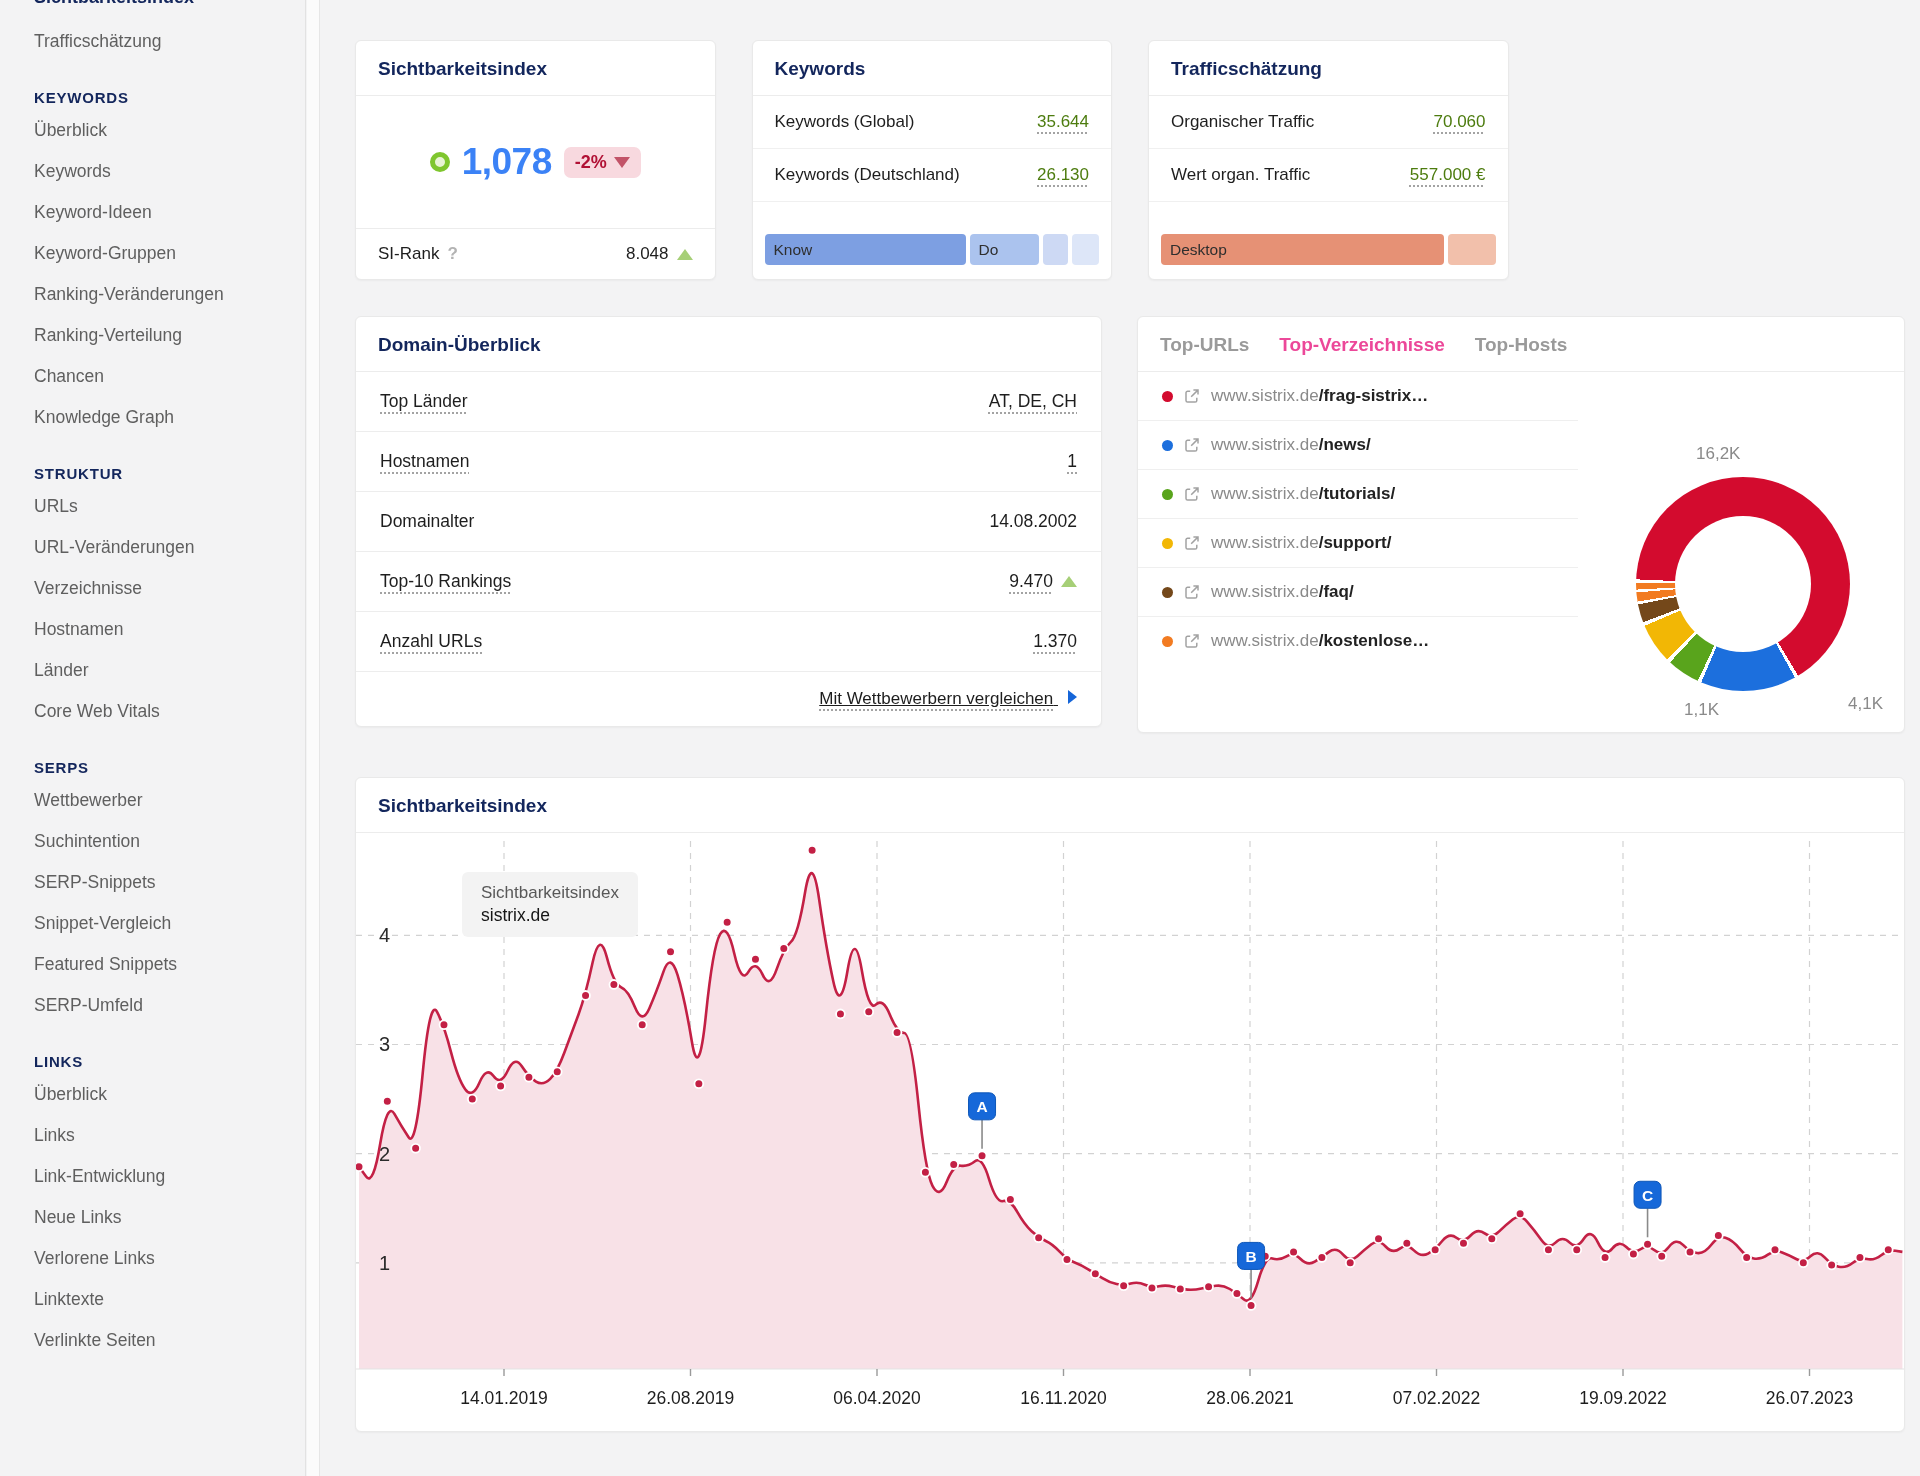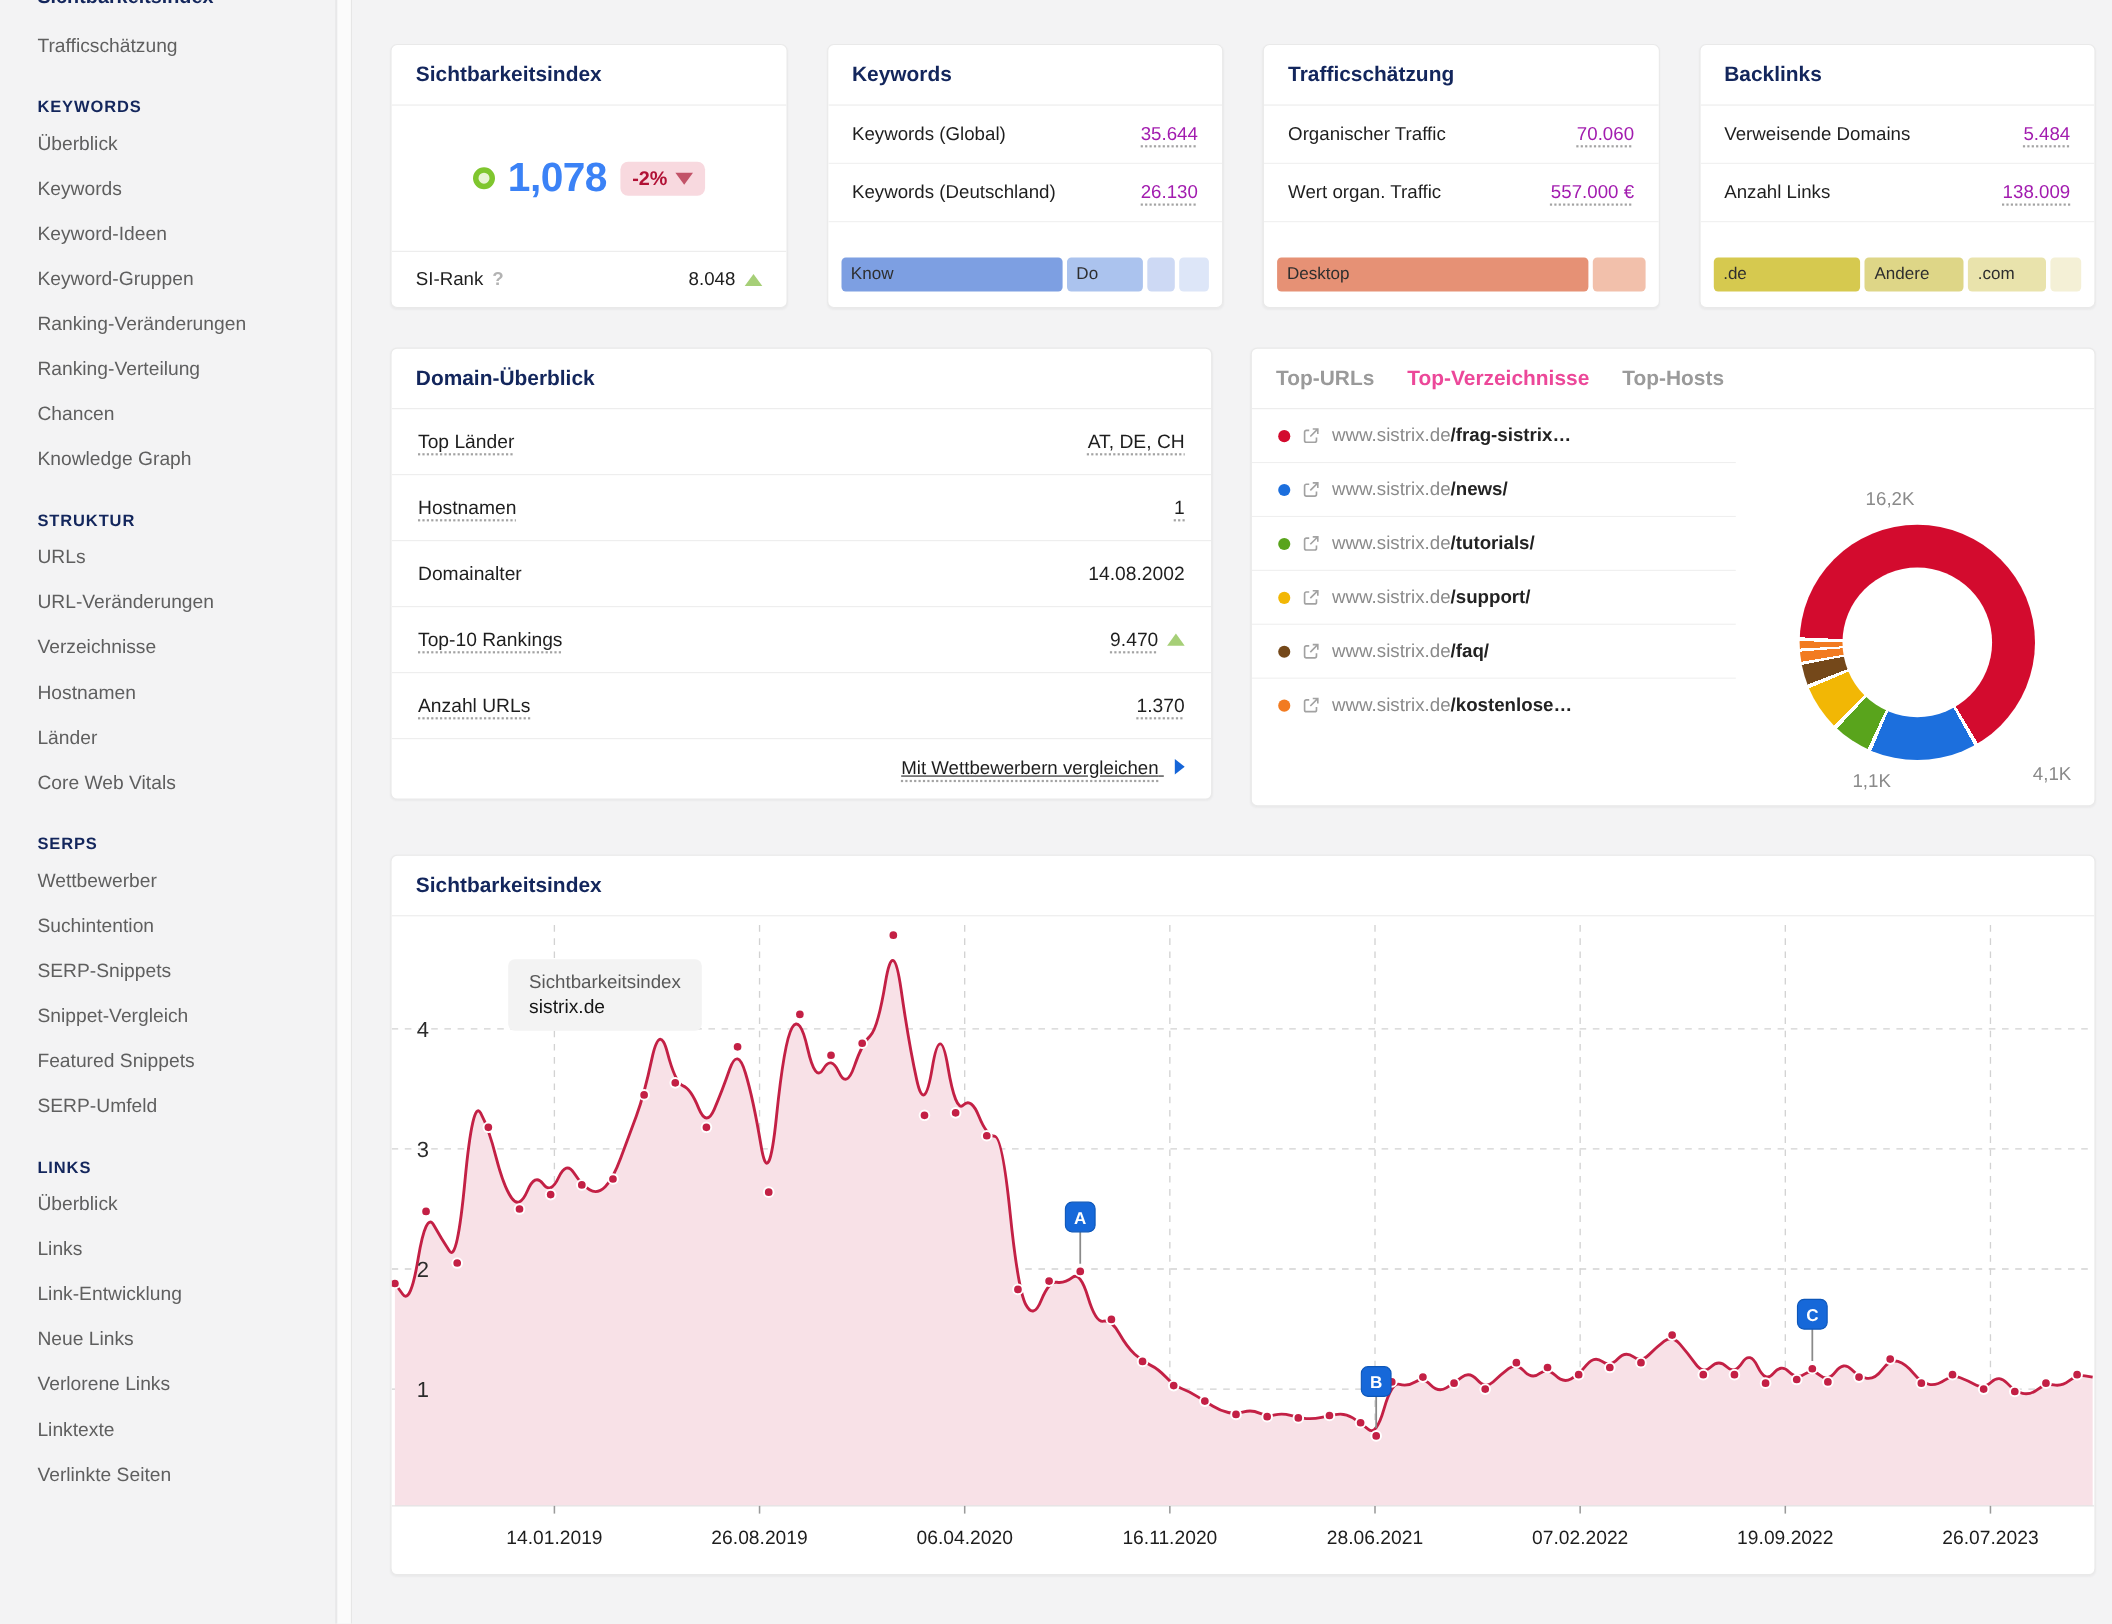"Backlinks" div.card { html: <div> <div>Backlinks</div> <div> <div> <div>Verweisende Domains</div> <div>5.484</div> </div> <div> <div>Anzahl Links</div> <div>138.009</div> </div> </div> <div> <div>.de</div> <div>Andere</div> <div>.com</div> <div></div> </div> </div> -> none }
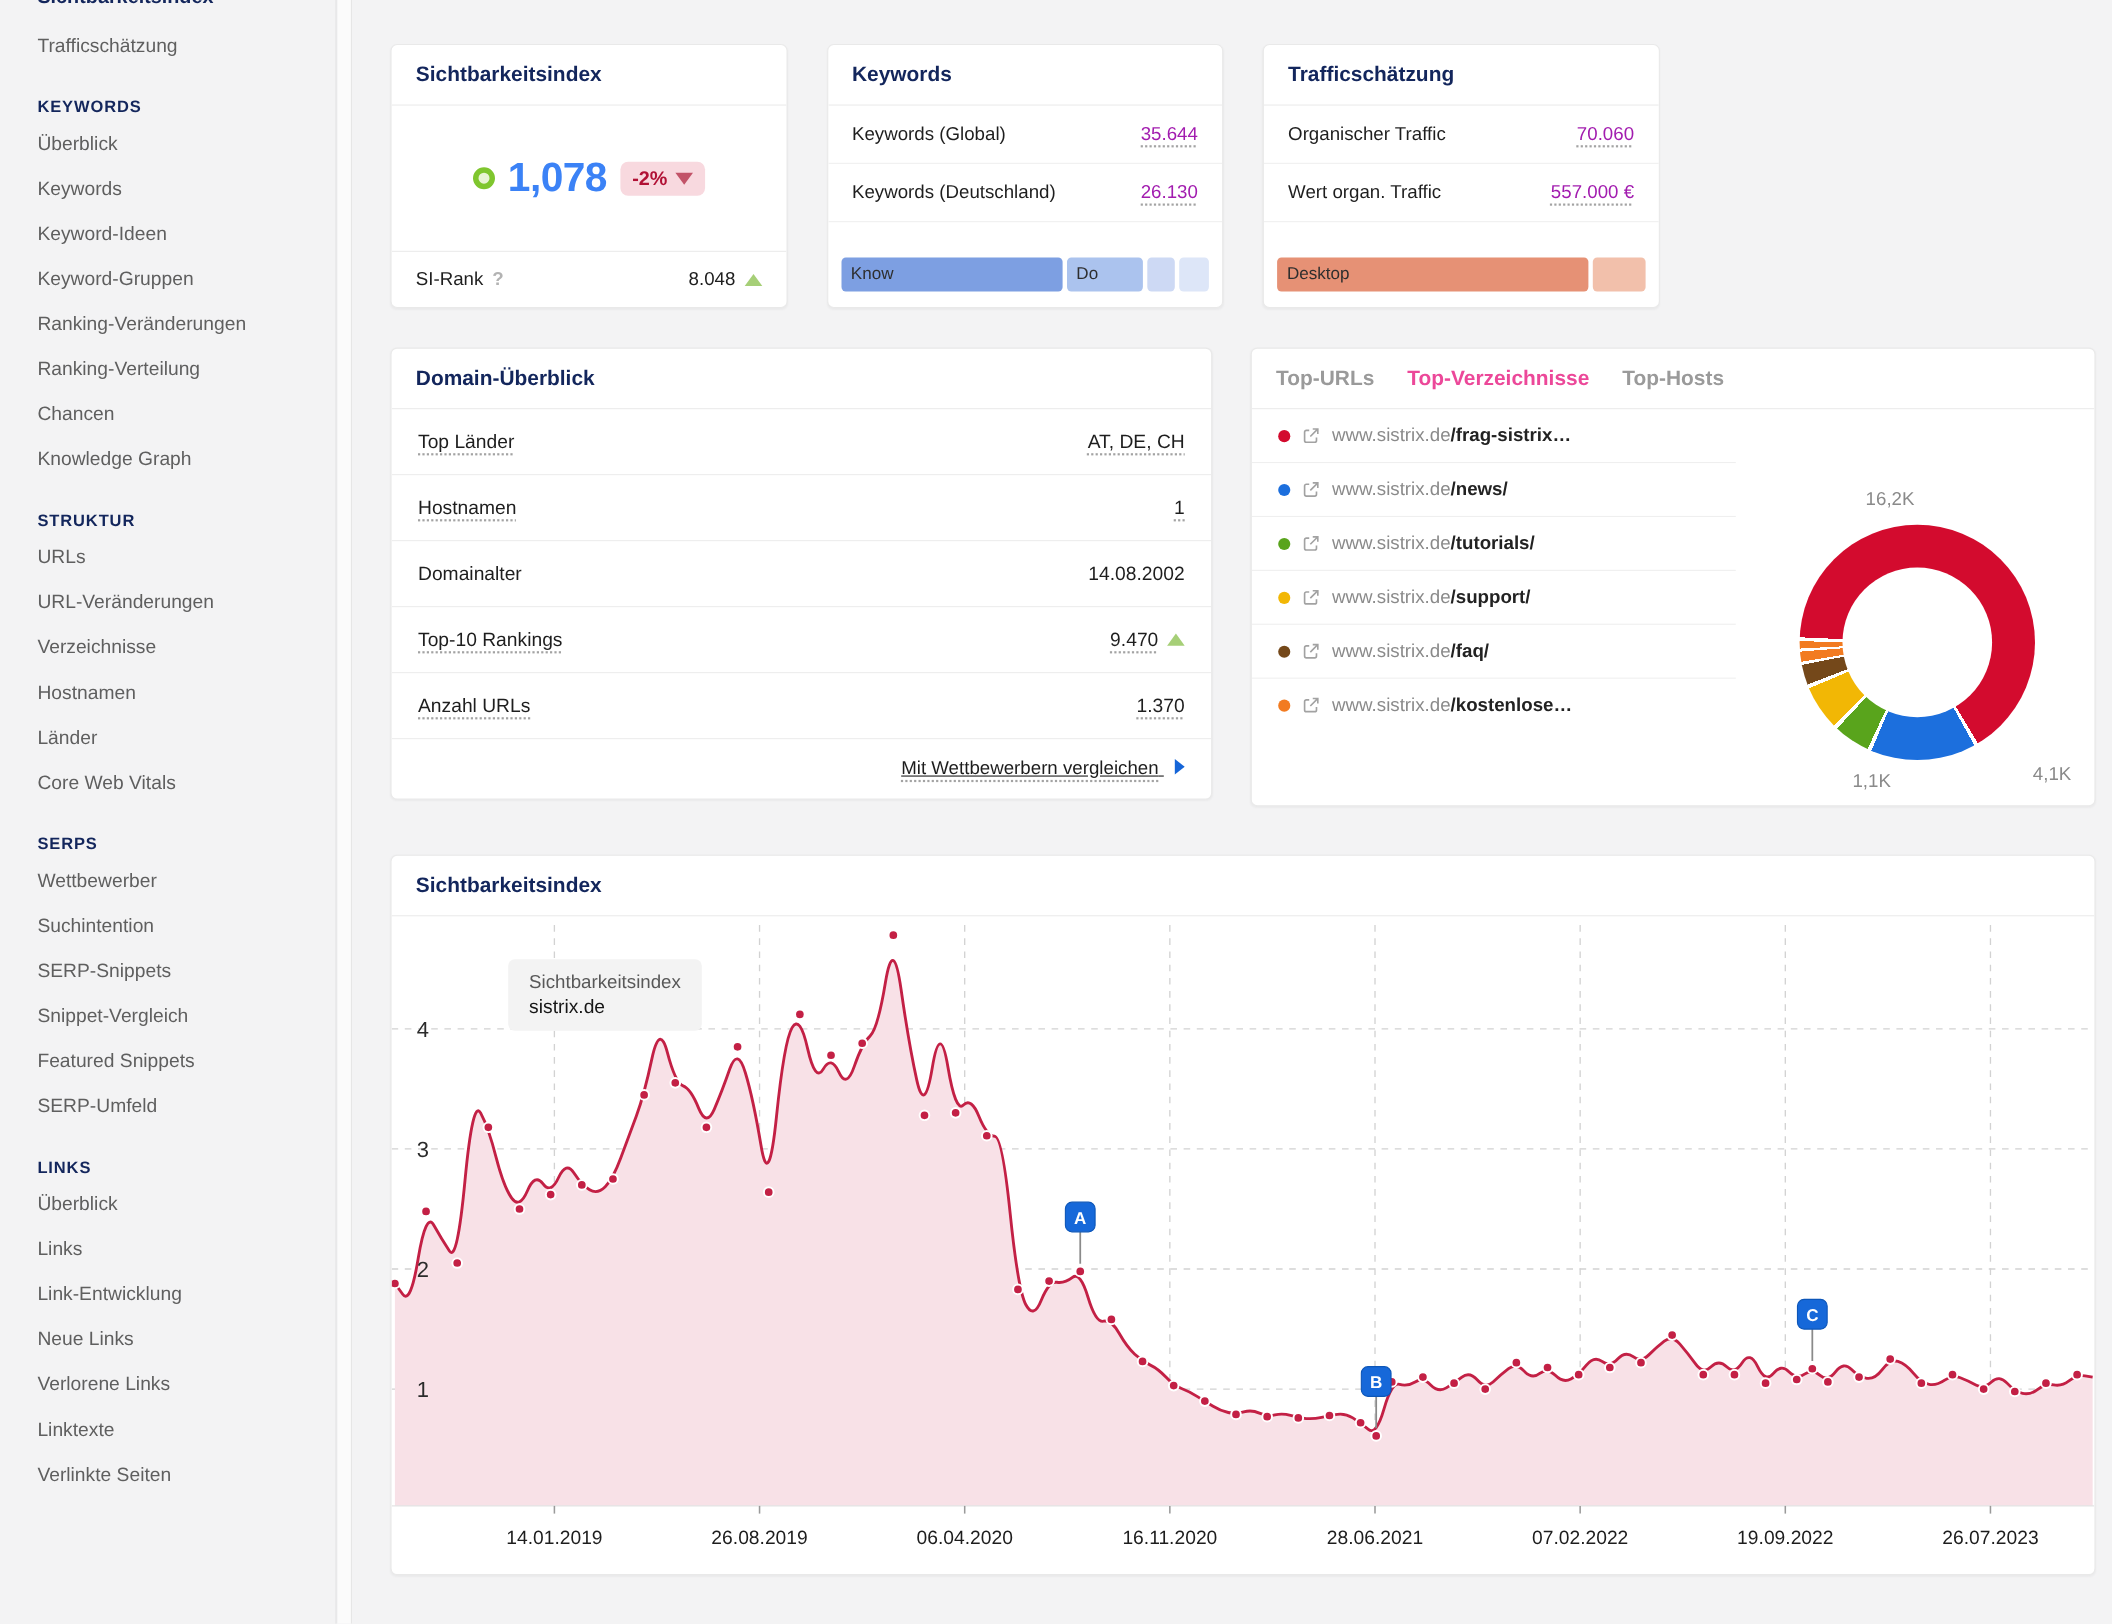"35.644" .stat-row .stat-value { color: #a21caf -> #4d7c0f }
